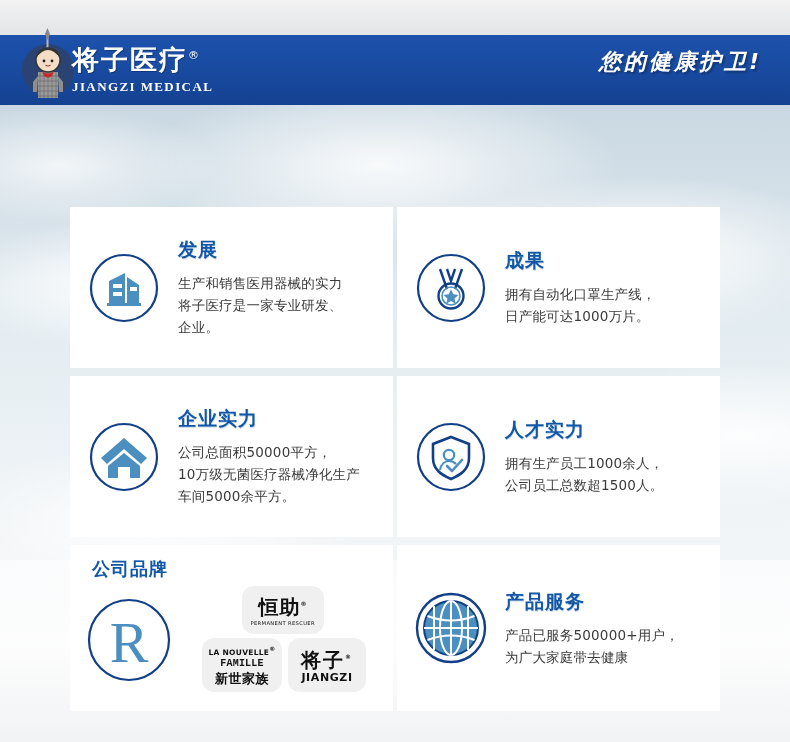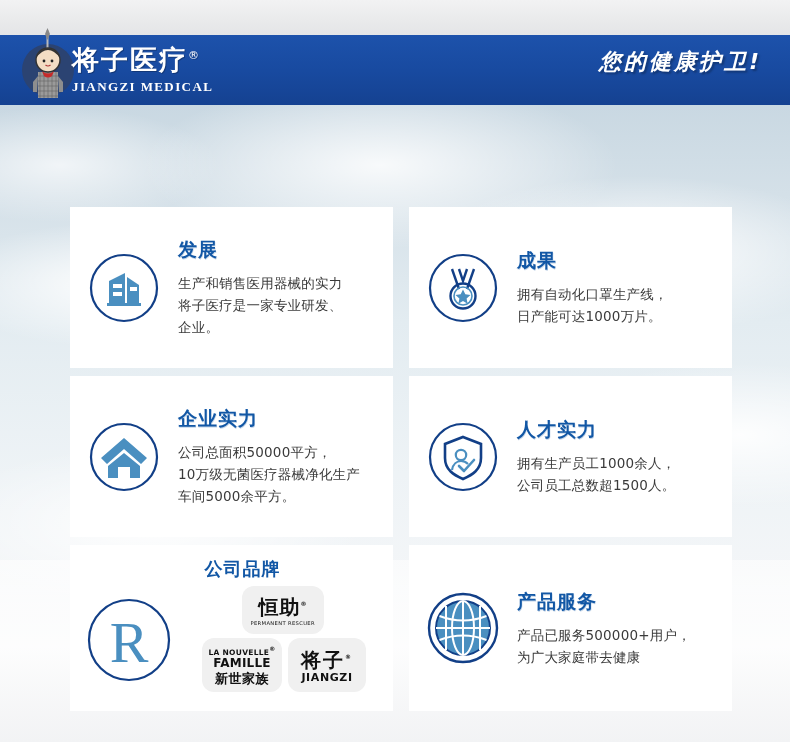"发展" .grid { gap: 8px 16px -> 8px 4px }
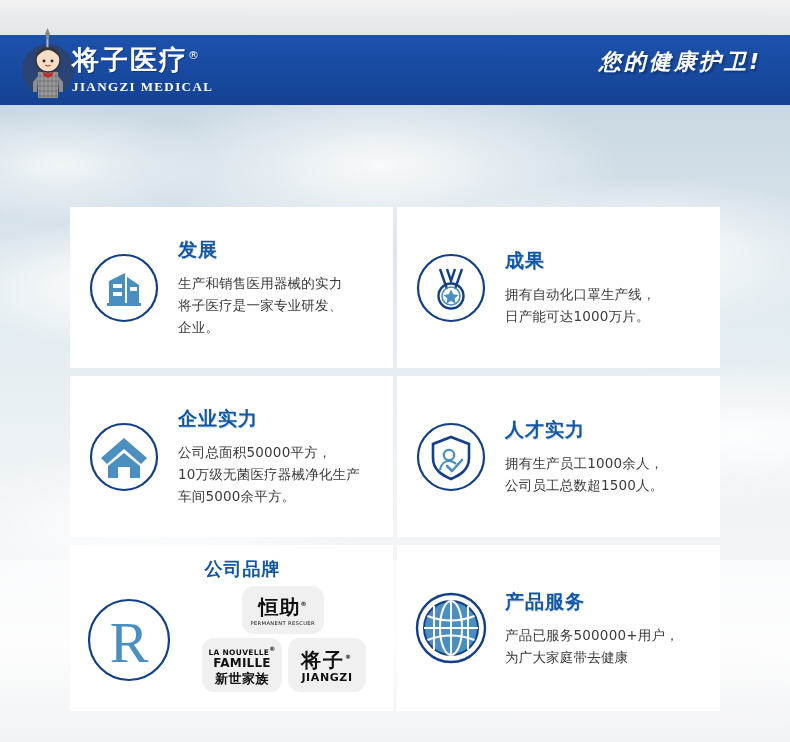"公司品牌" .brand-card .bc-title { text-align: center -> left }
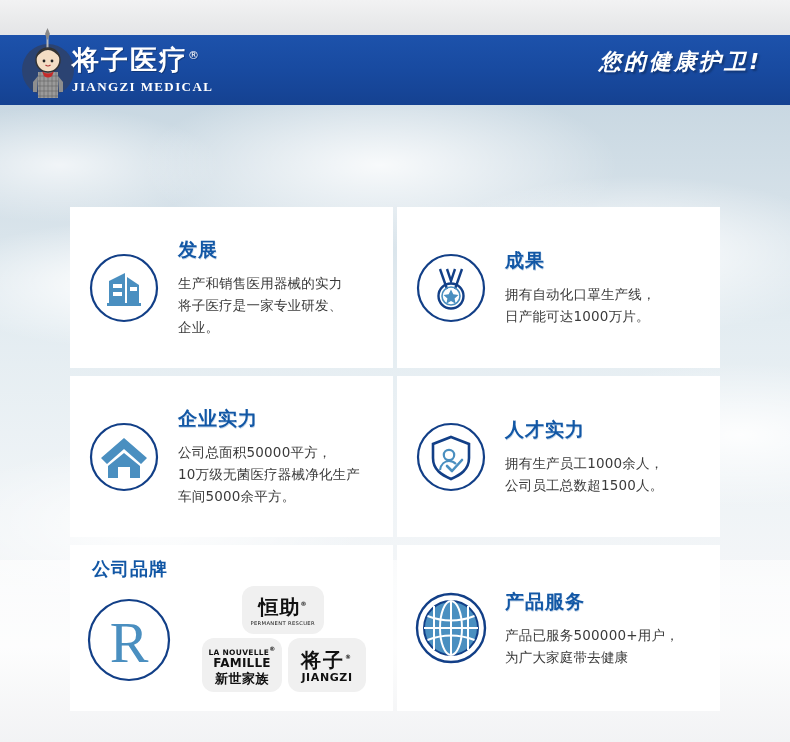"FAMILLE" .chip-fa .l2 { font-family: none -> Liberation Mono, monospace; font-size: 12px -> 10px }
